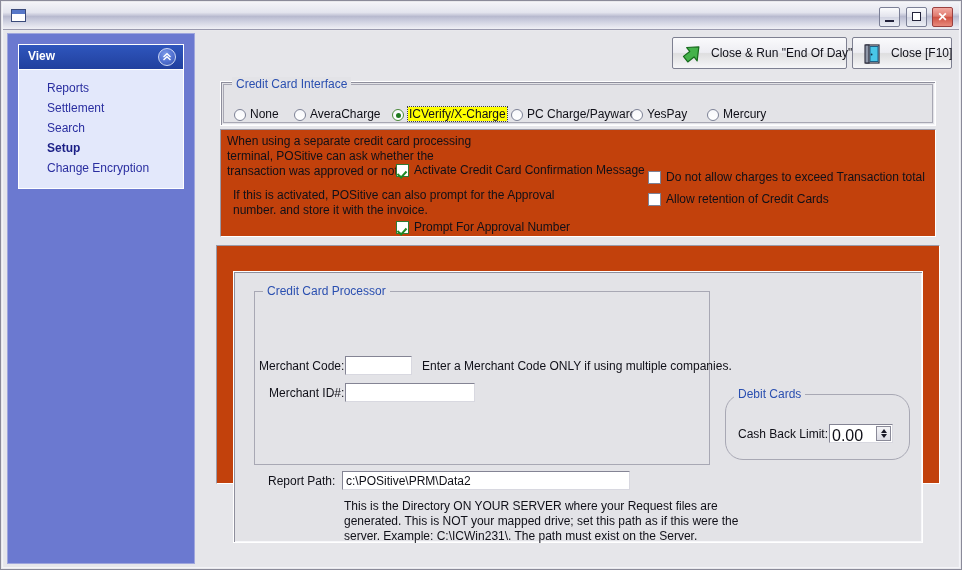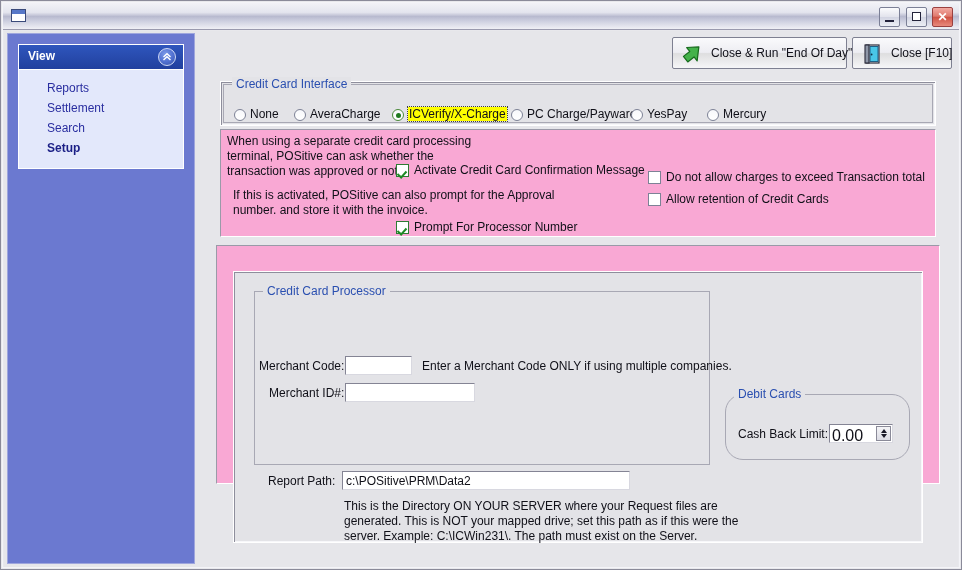"When using a separate credit" .sunken { background: #f9a8d4 -> #c2410c }
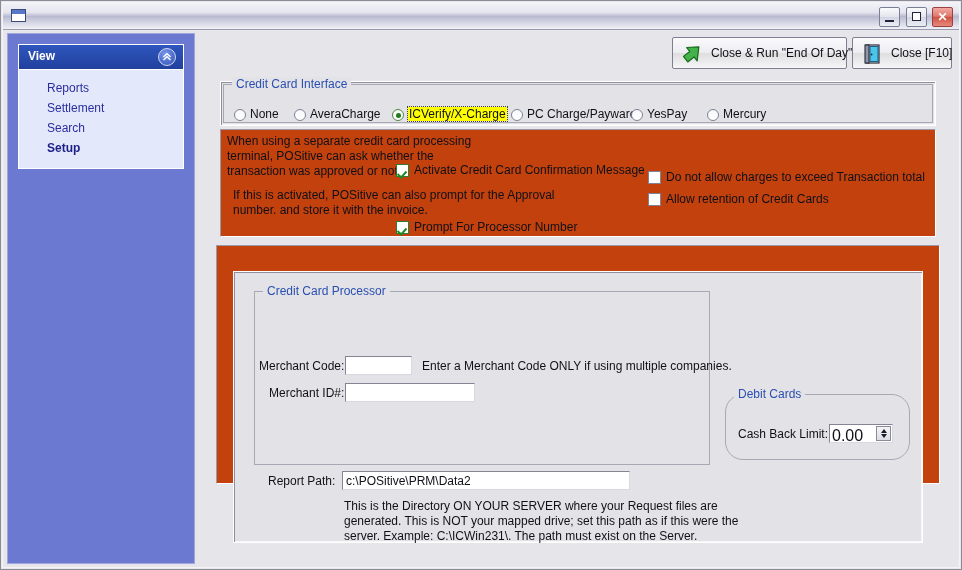"Change Encryption" div.nav-item { html: none -> <div>Change Encryption</div> }
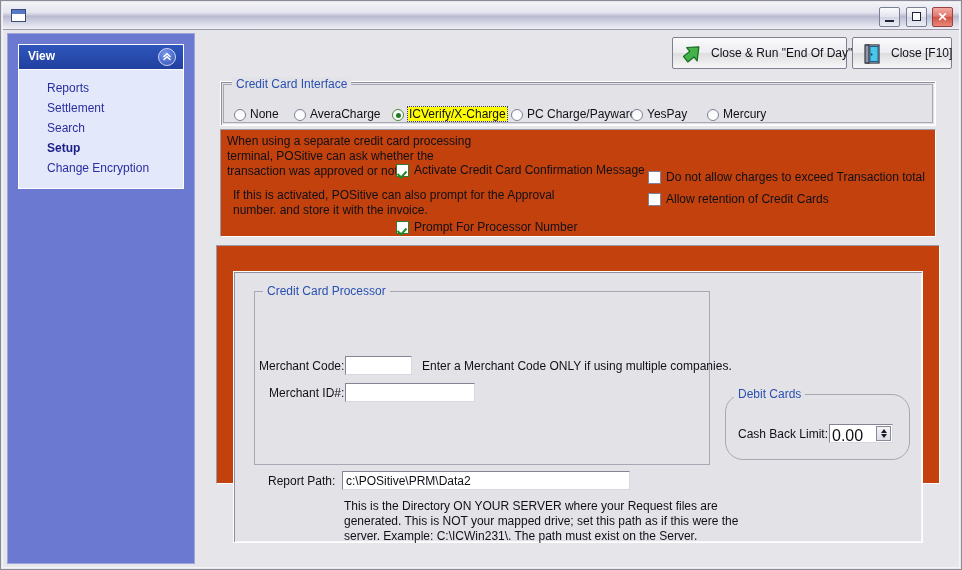"Prompt For Processor Number" span.clabel { text: Processor -> Approval }
